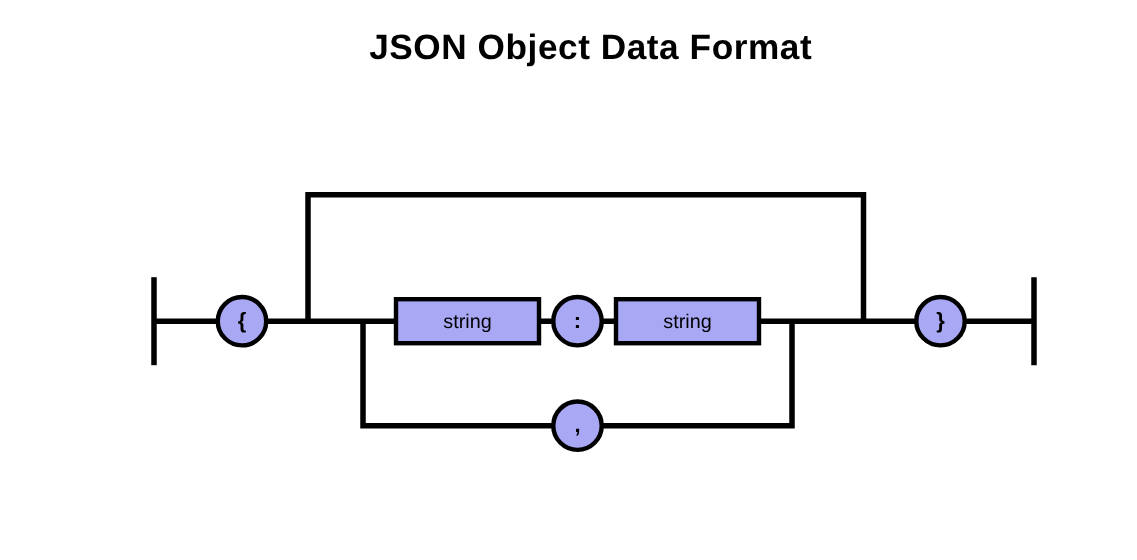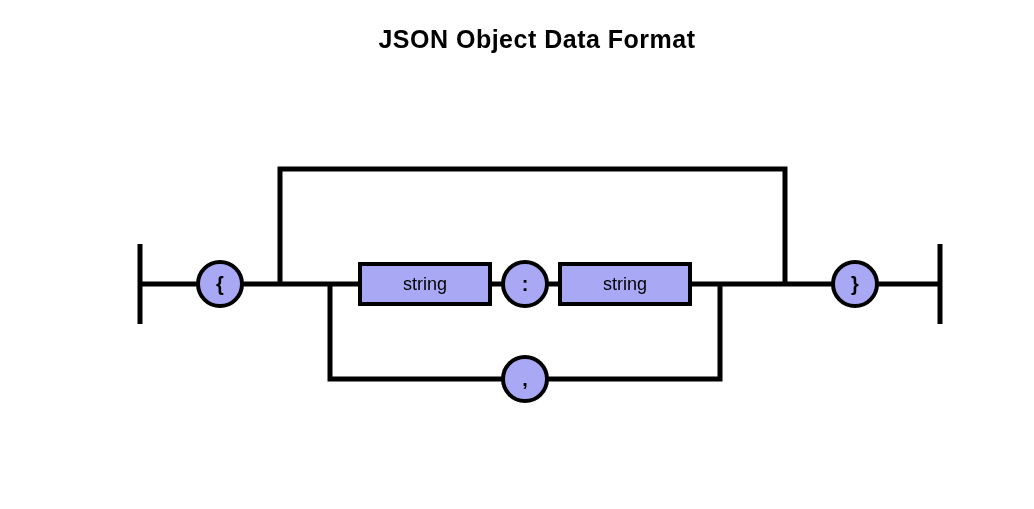"JSON Object Data Format" .title { font-size: 25px -> 32px }
